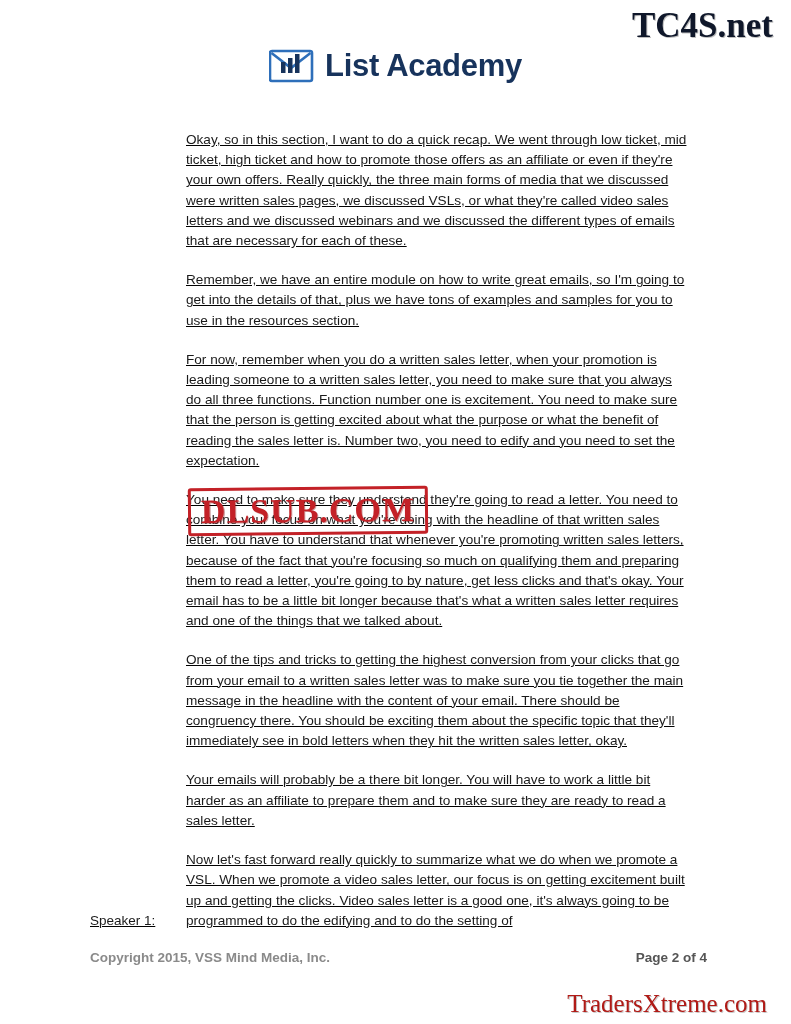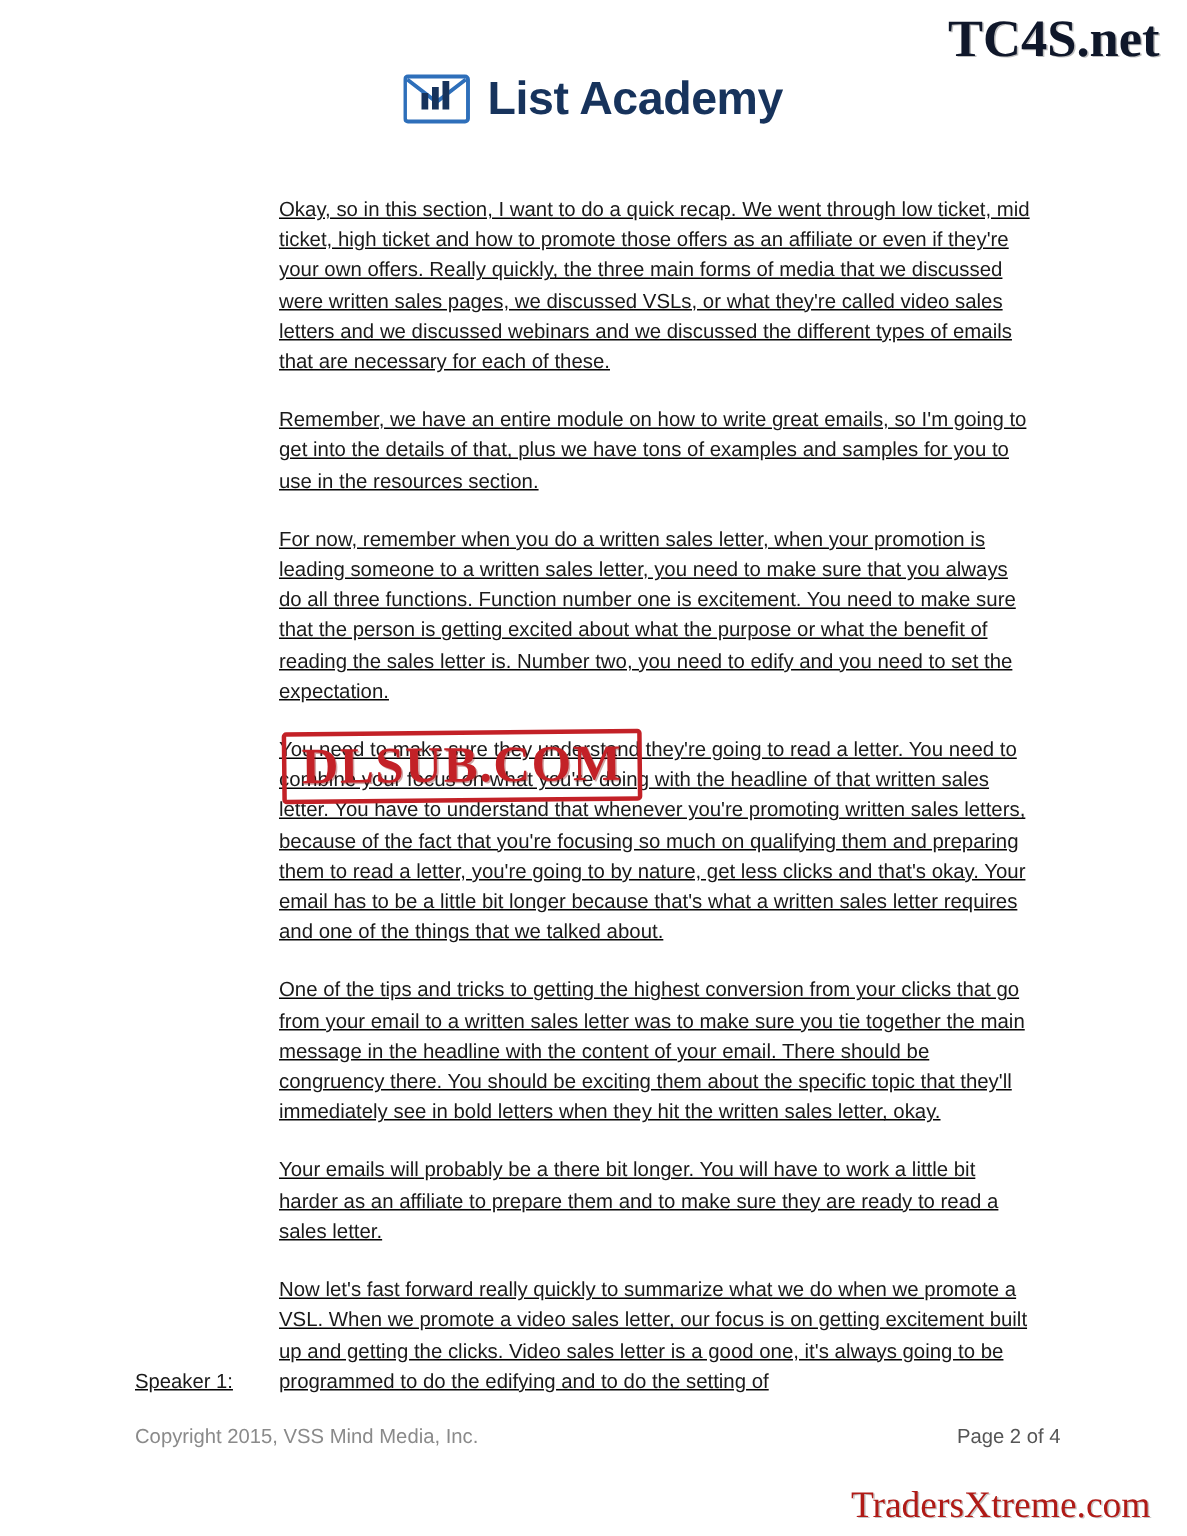"Copyright 2015, VSS Mind Media," .footer { font-weight: none -> bold }
